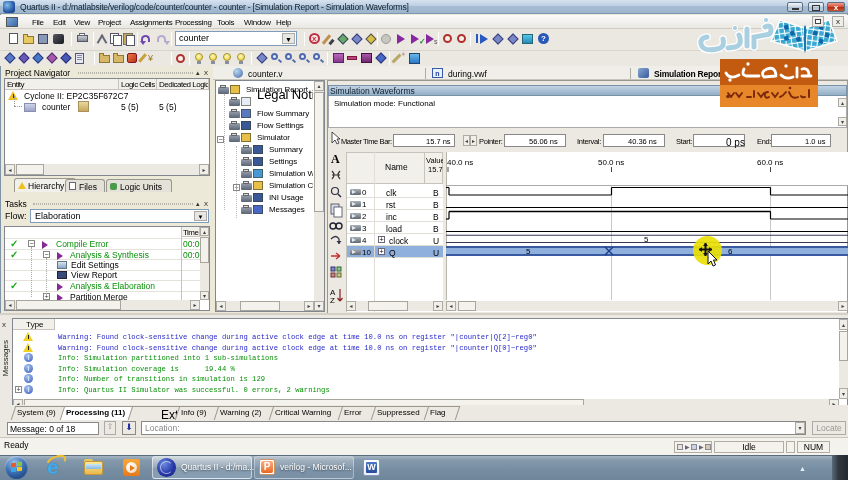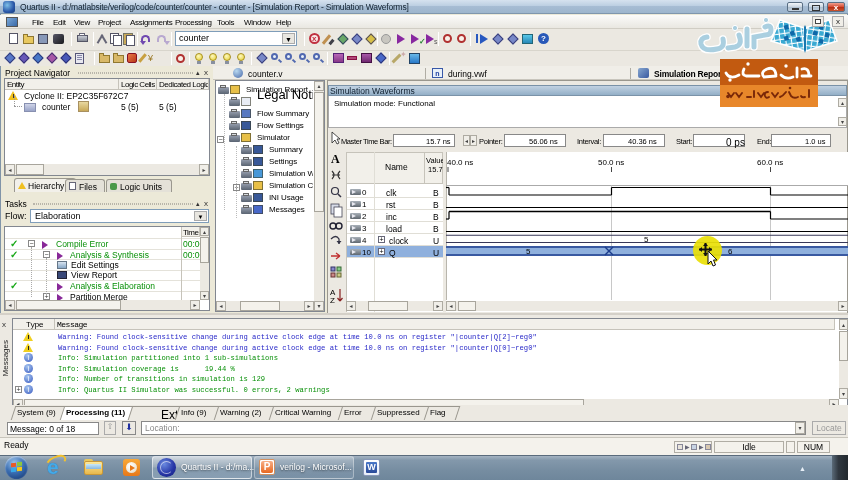"Message" div.hdrcell { html: <div>Message</div> -> none }
